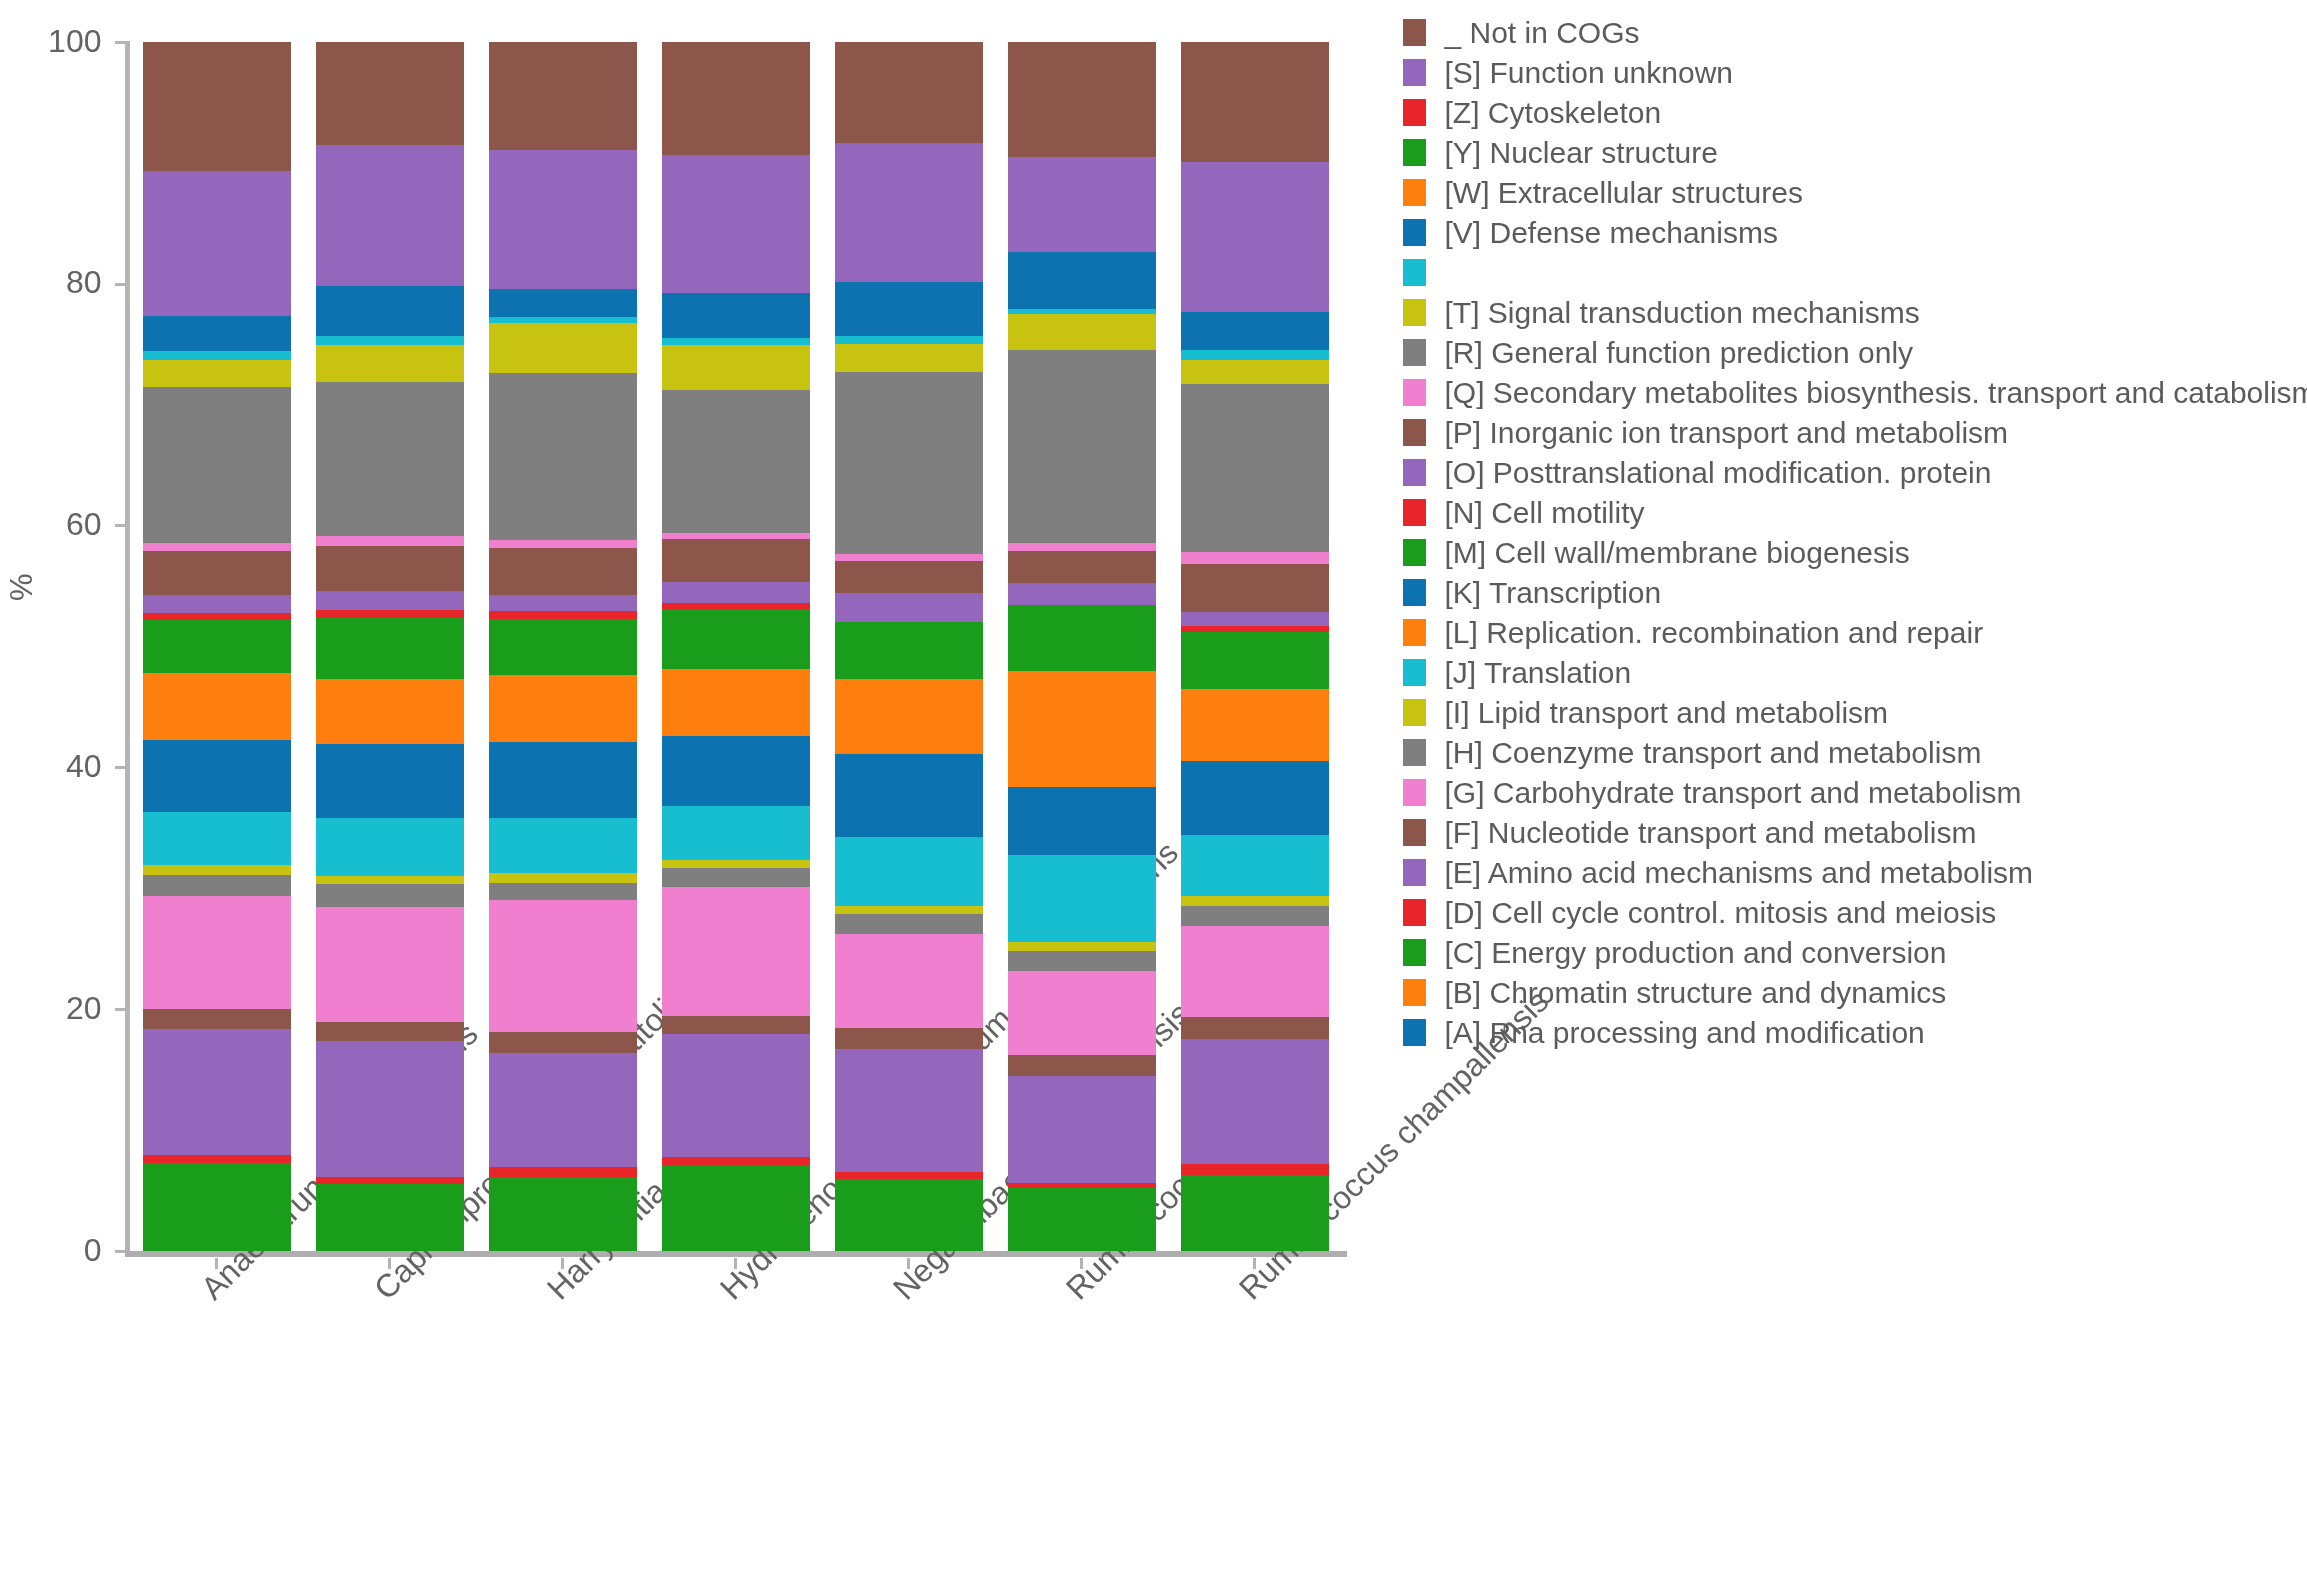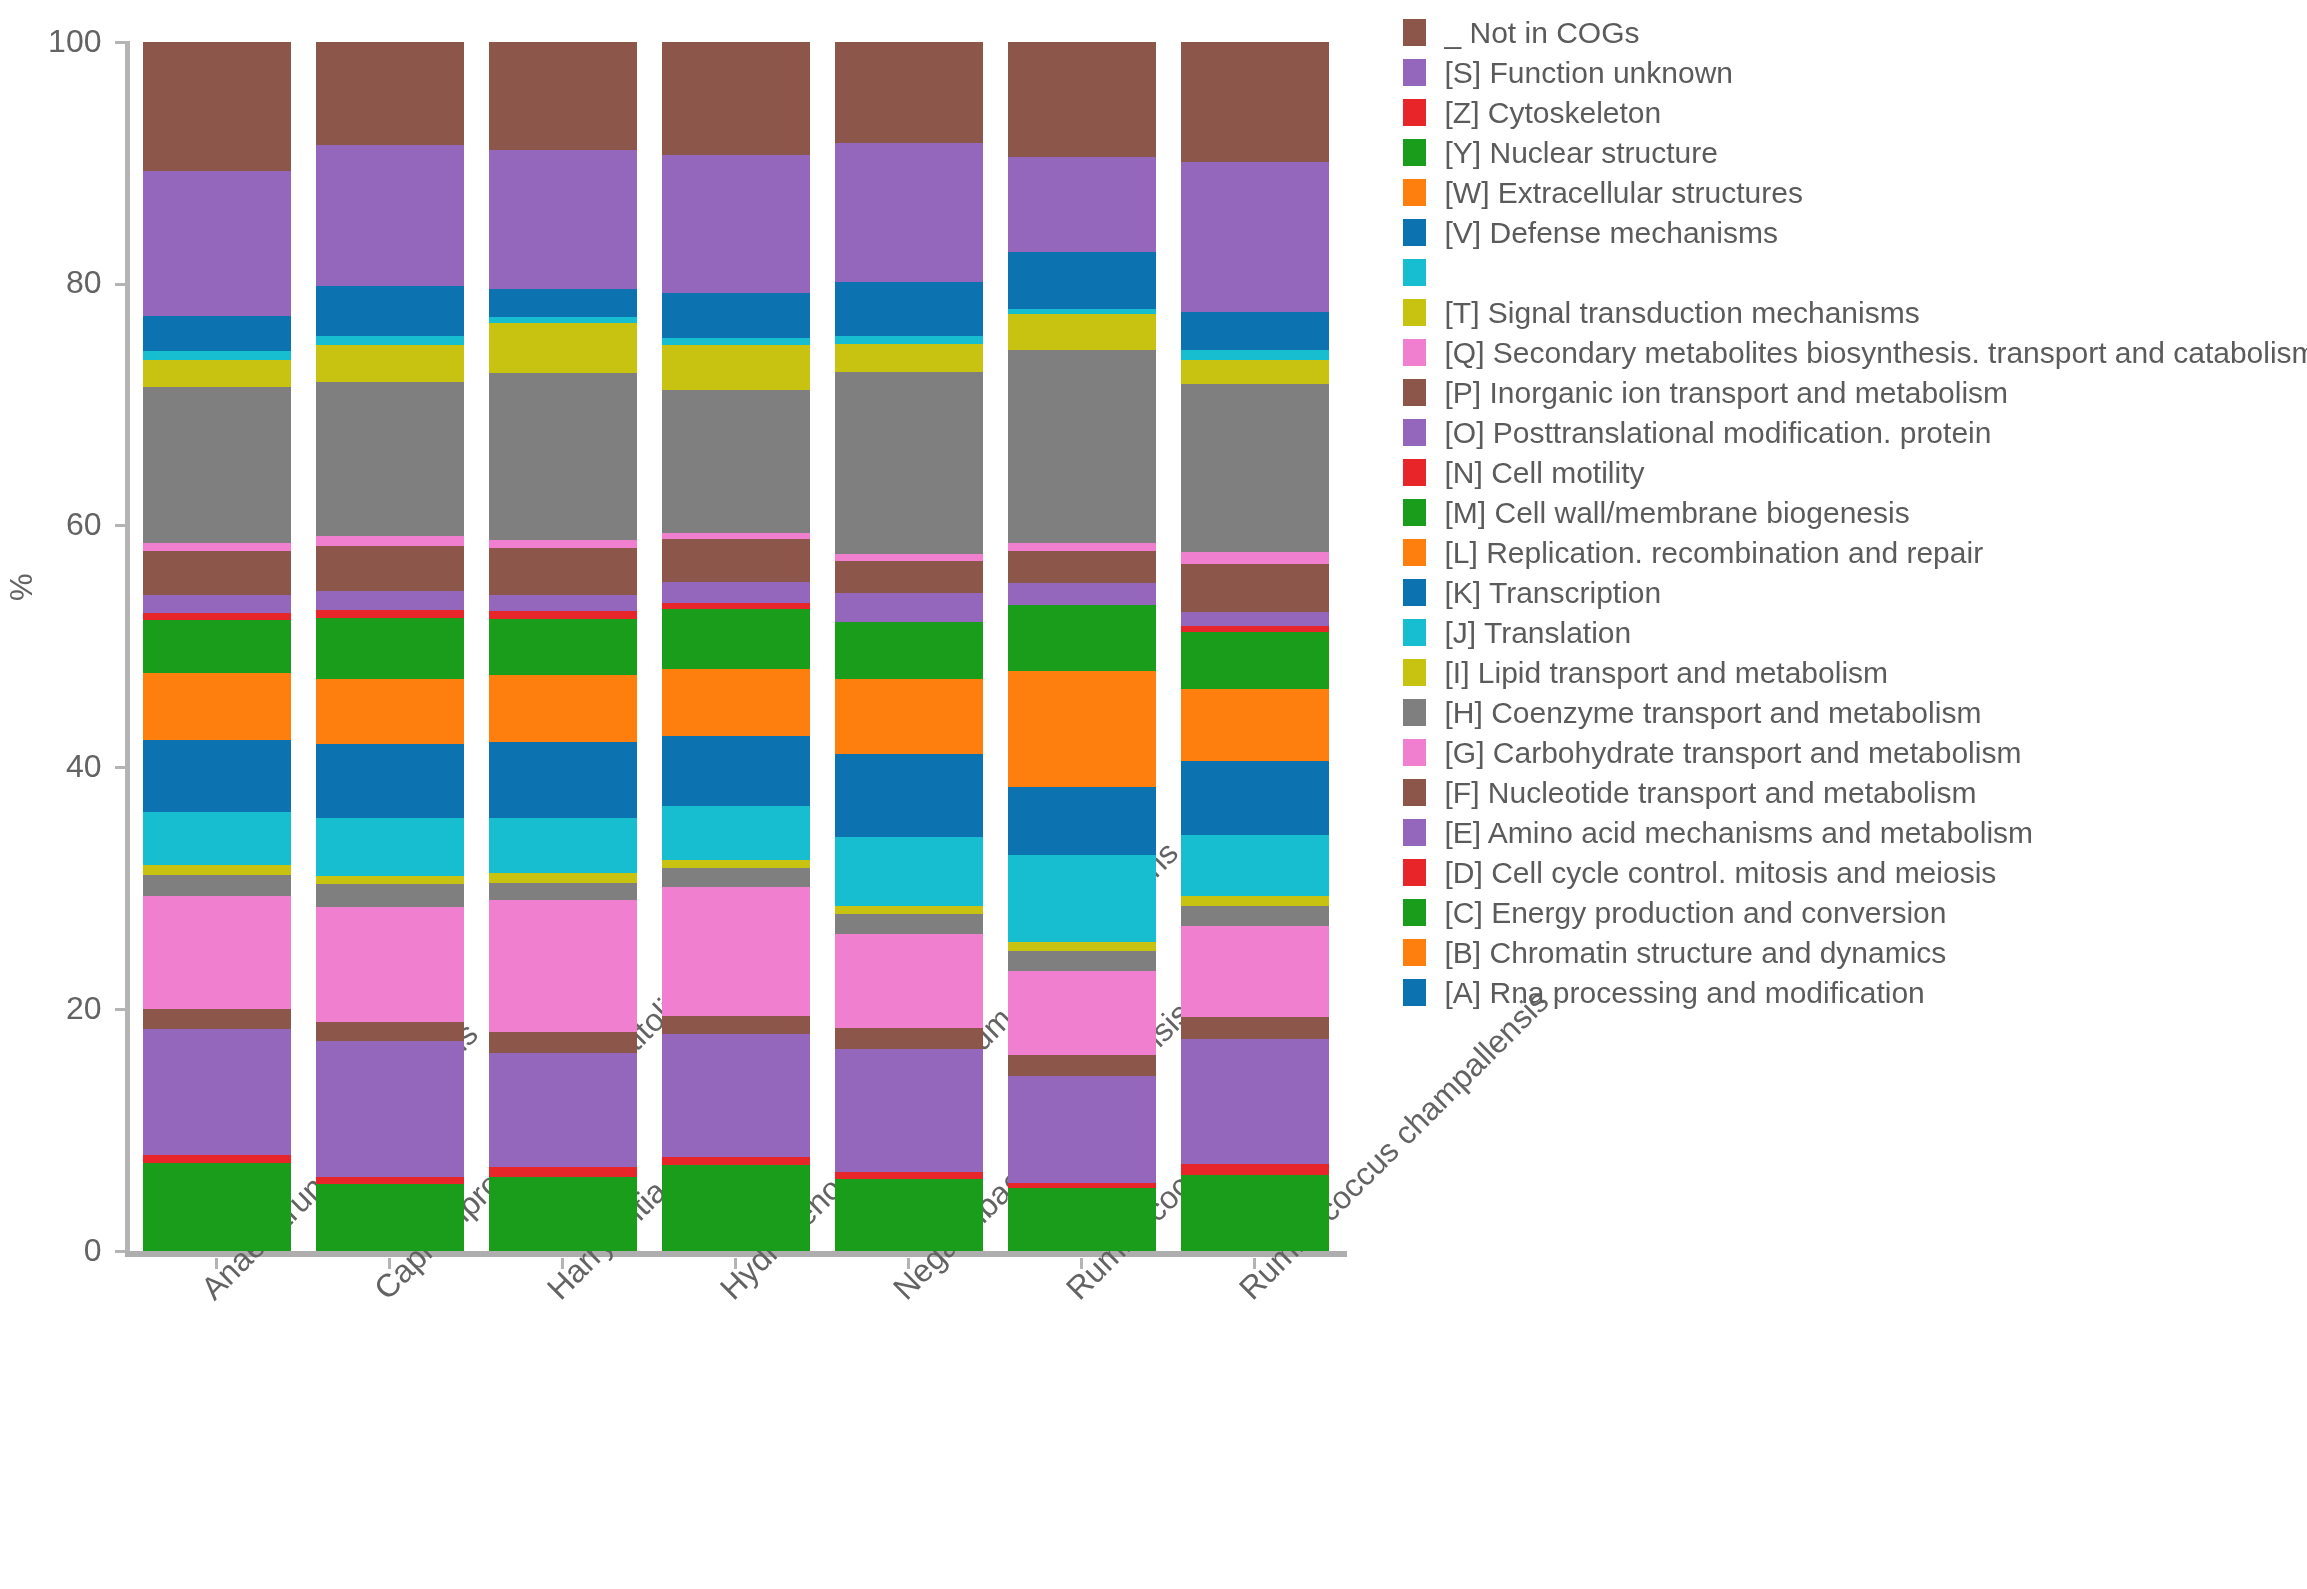"[R] General function prediction only" div.legend-row { html: none -> <div> <span></span> <span>[R] General function prediction only</span> </div> }
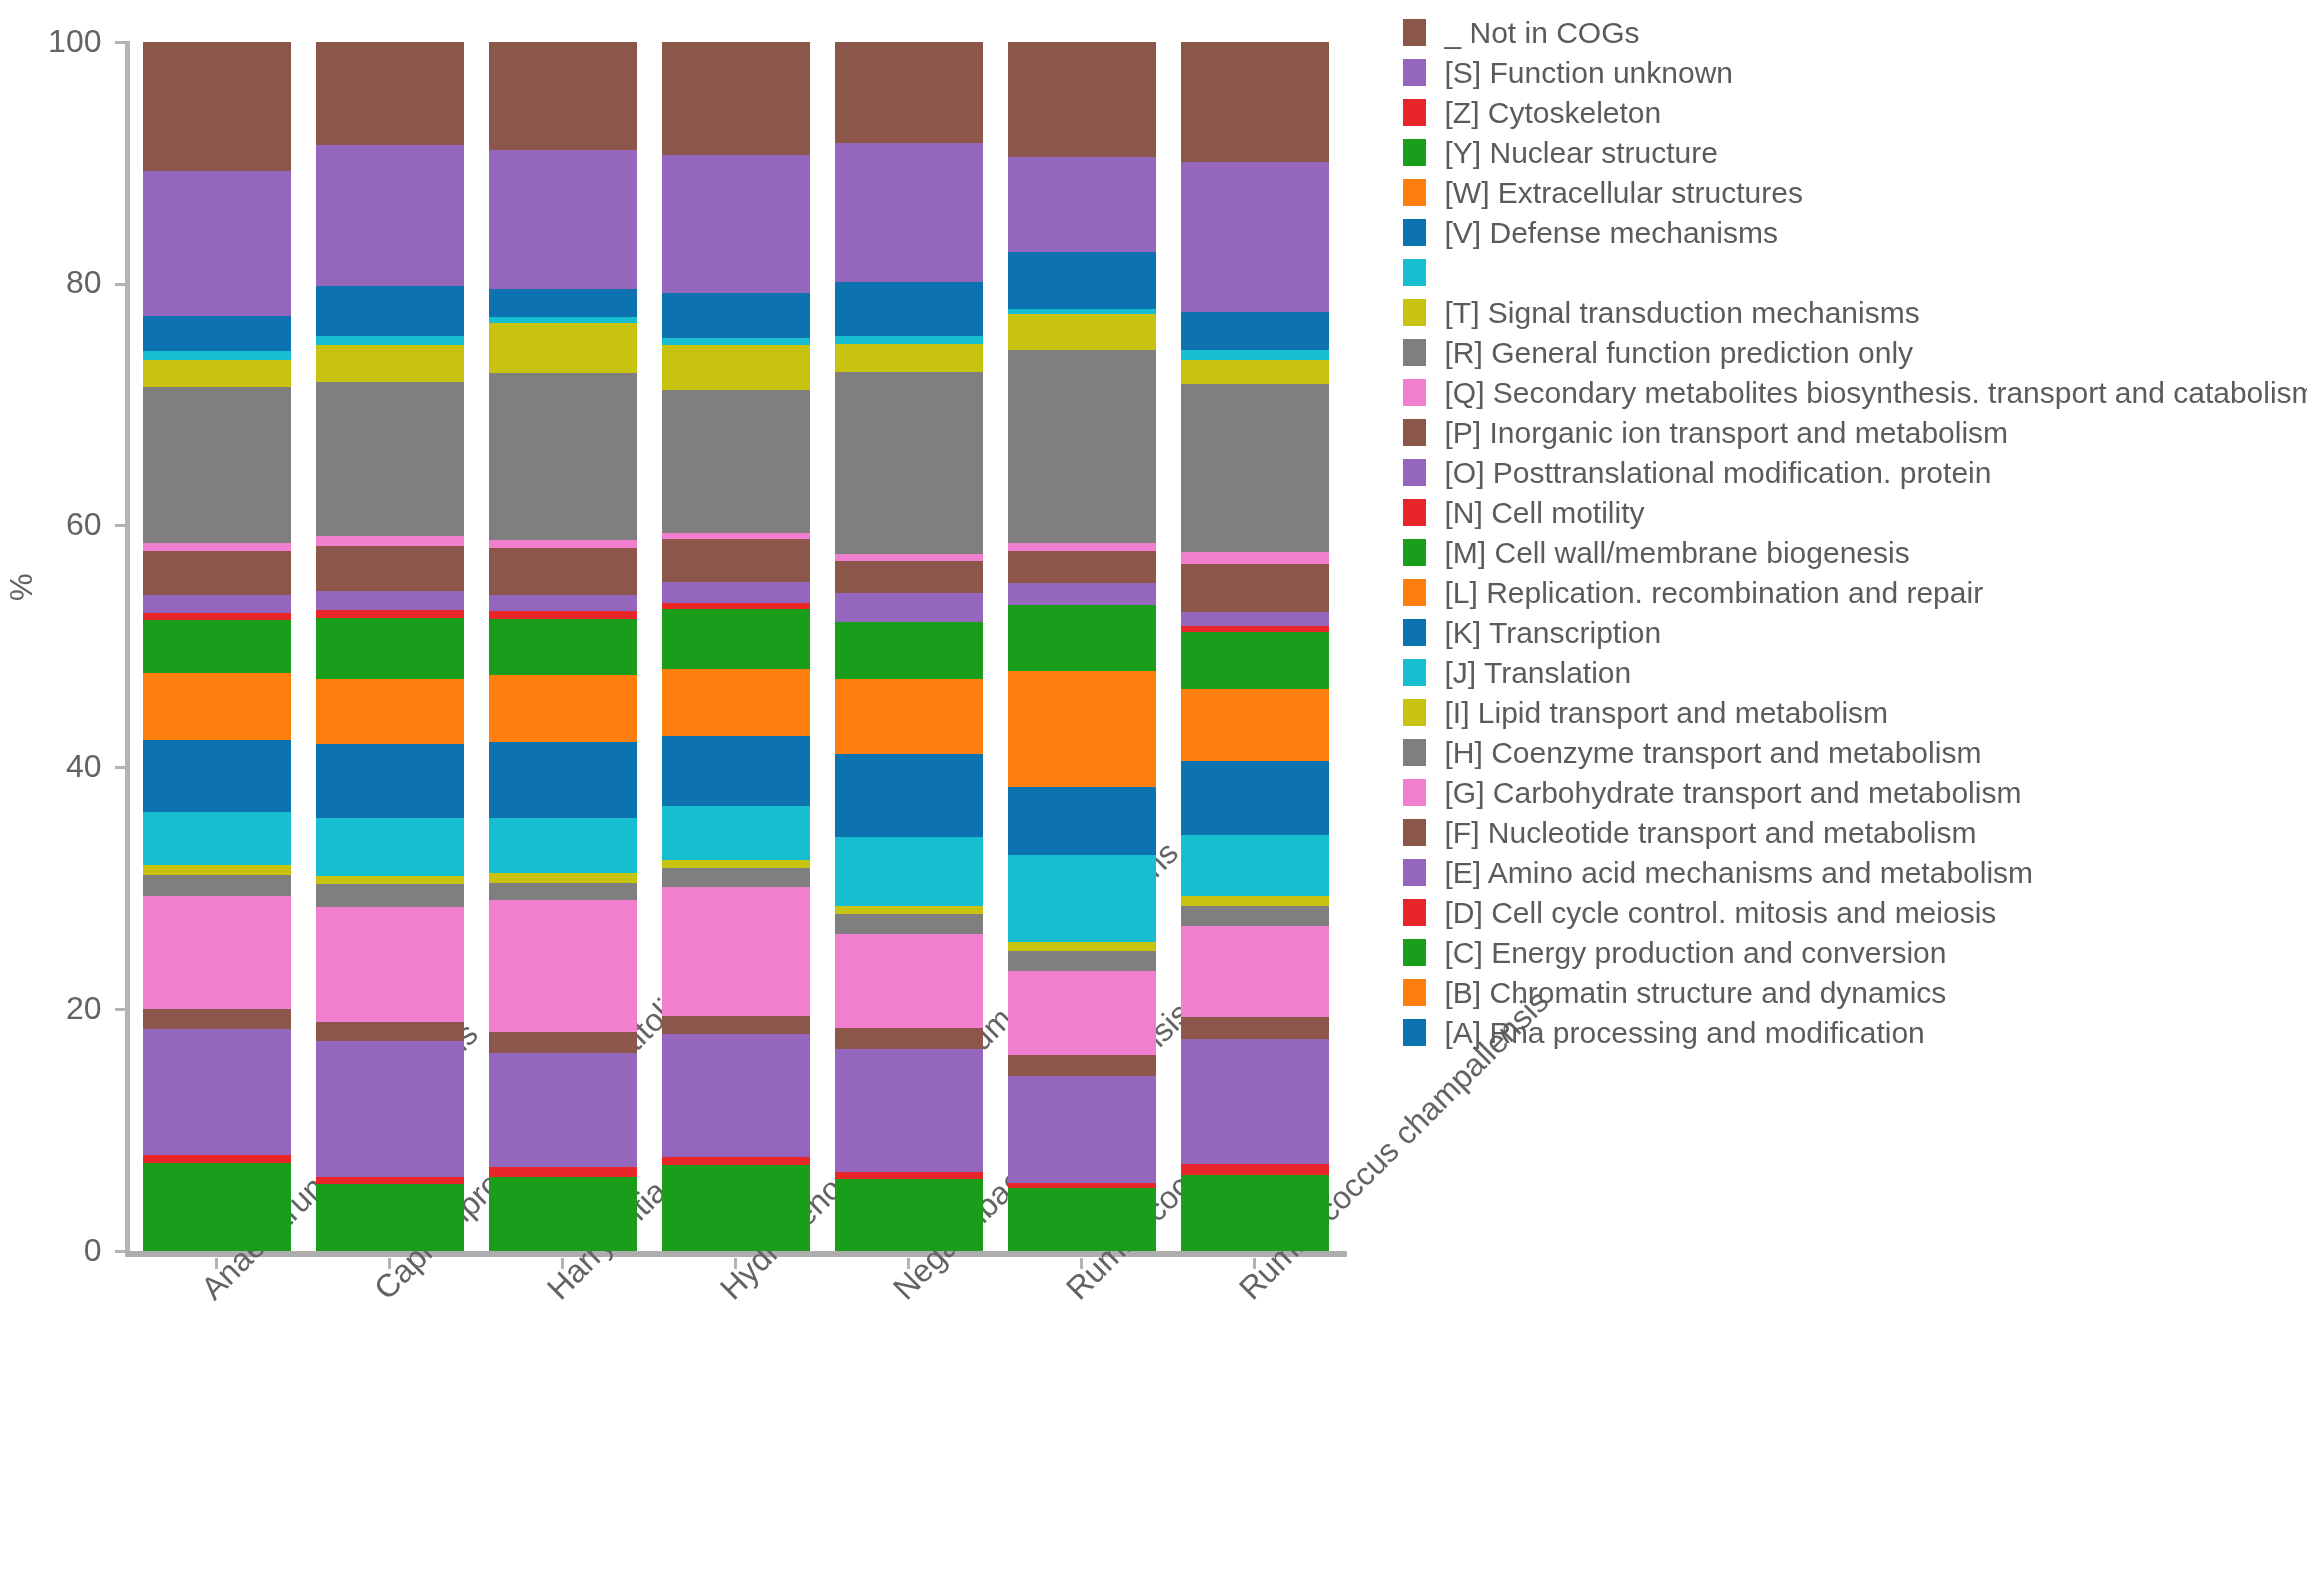"[L] Replication. recombination and" div.legend-row { order: before "[K] Transcription" -> after "[K] Transcription" }
